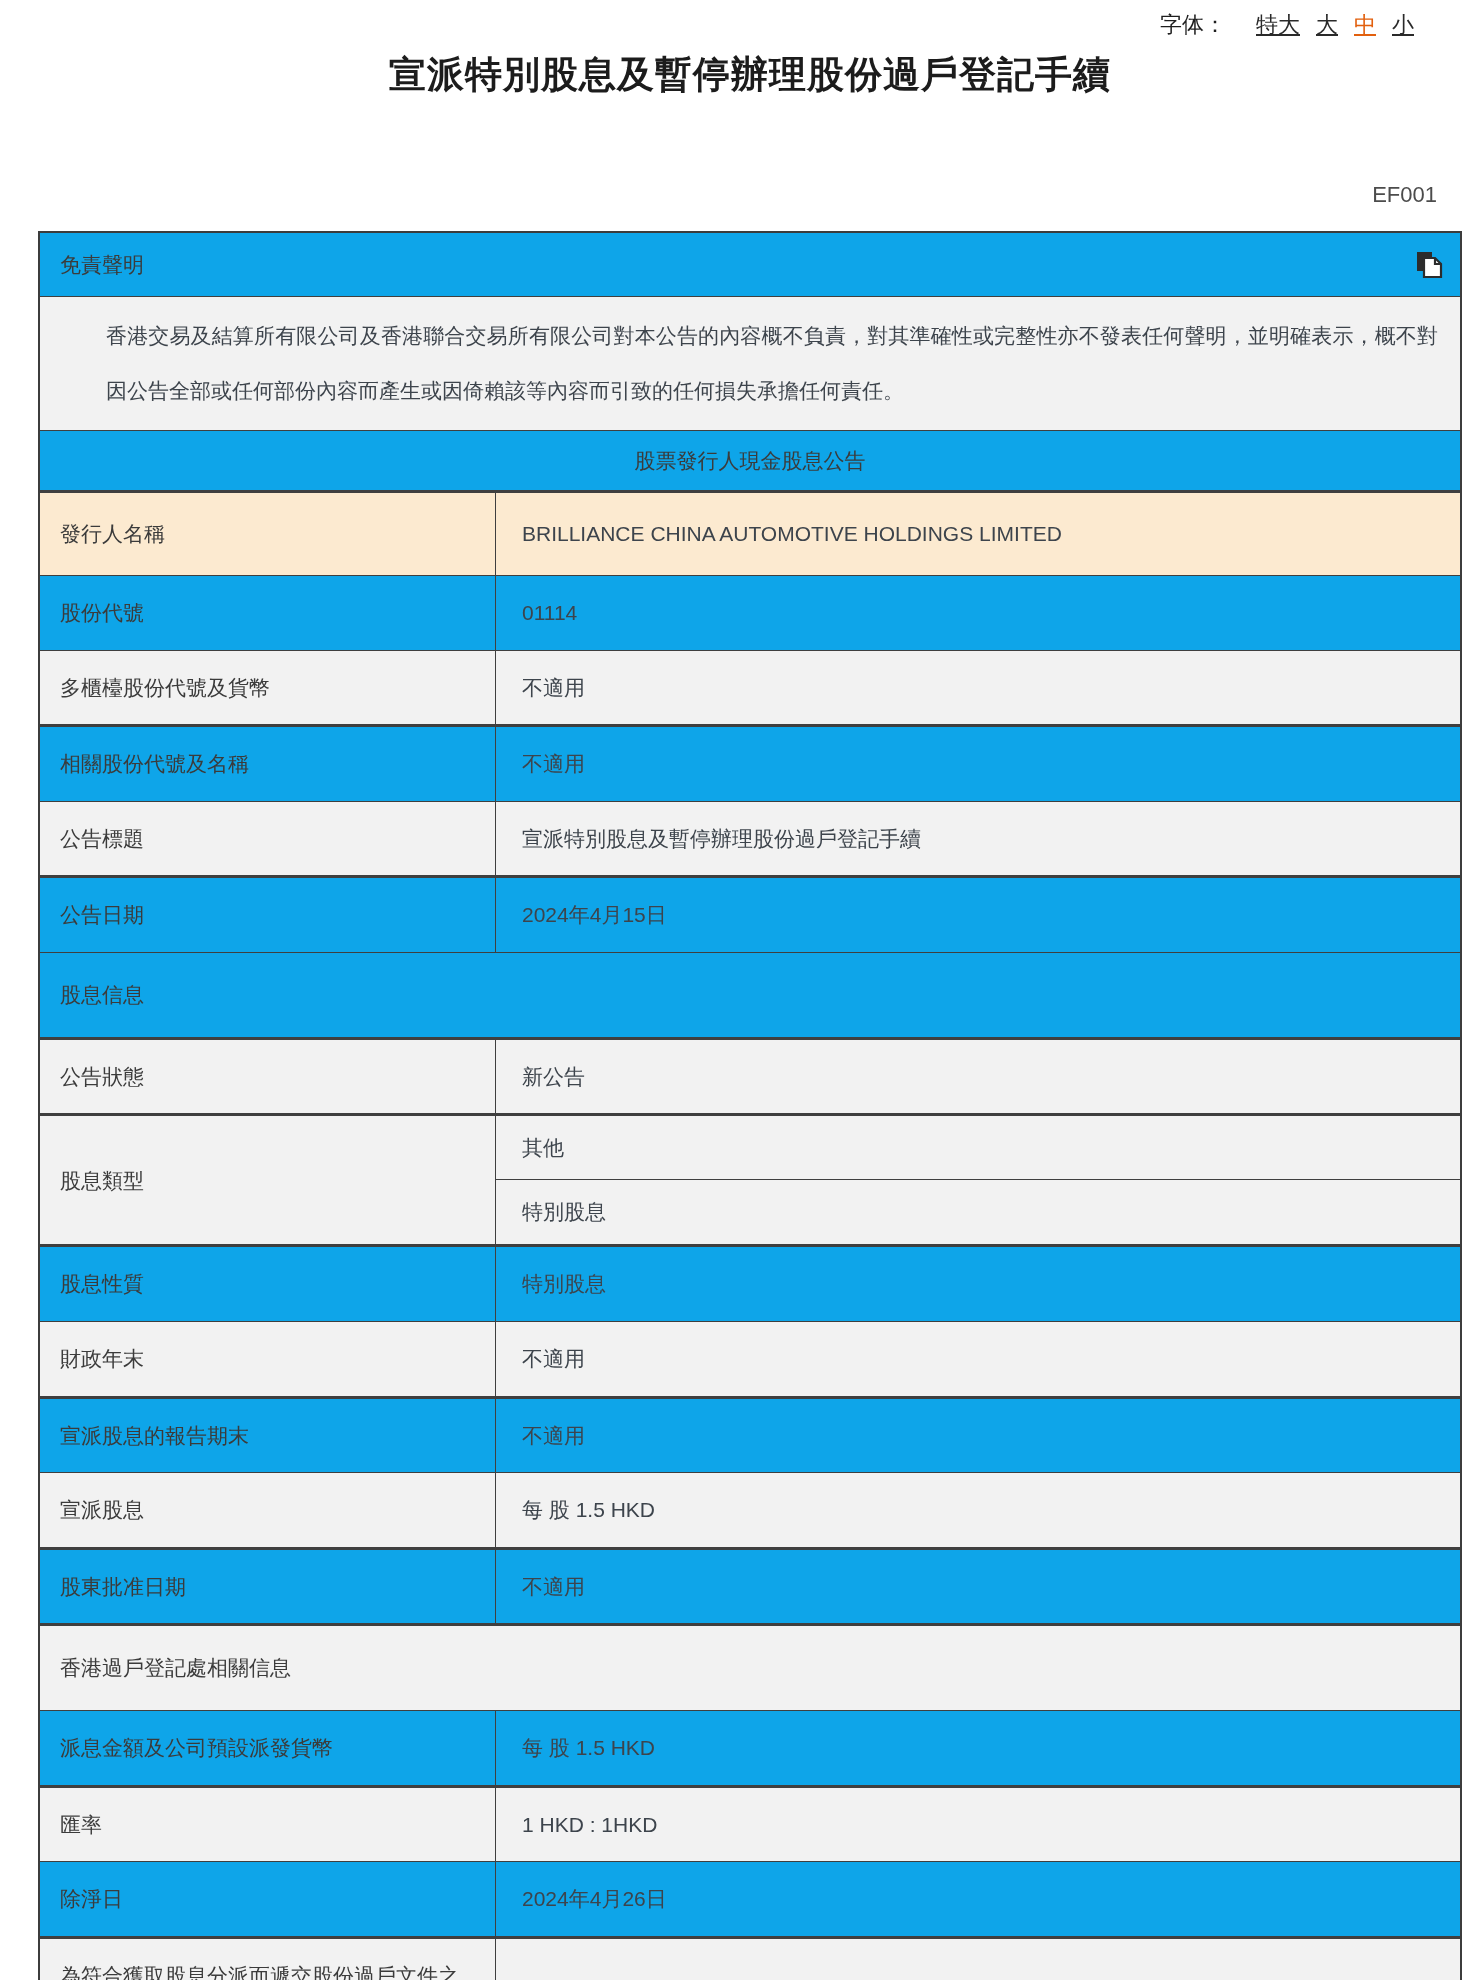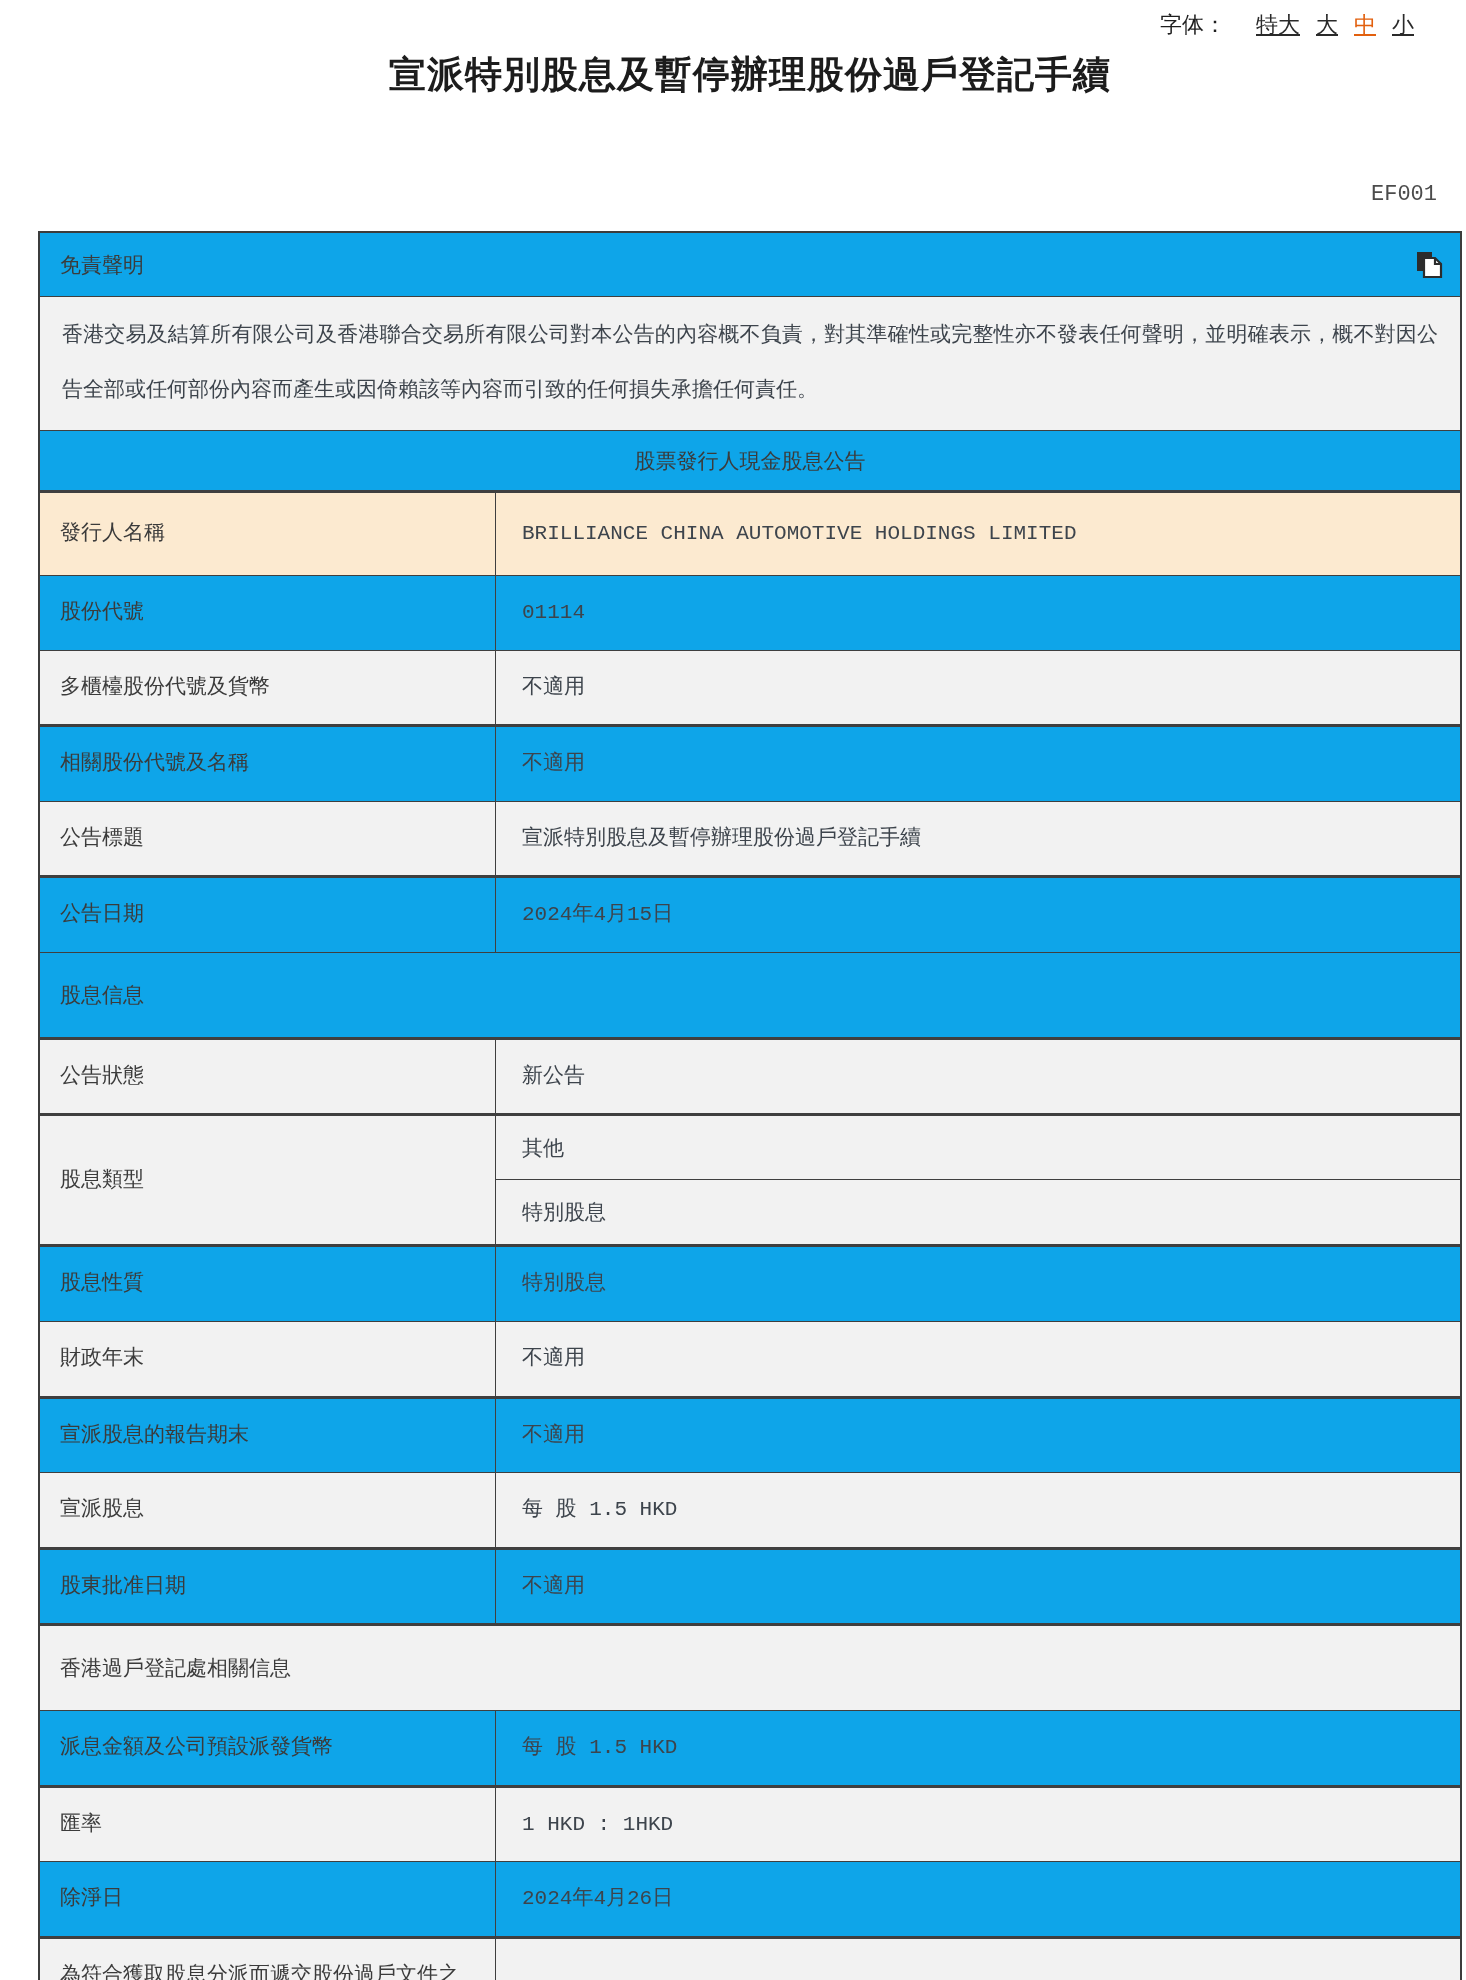"字体：" .page { font-family: Liberation Mono, monospace -> Liberation Sans, sans-serif }
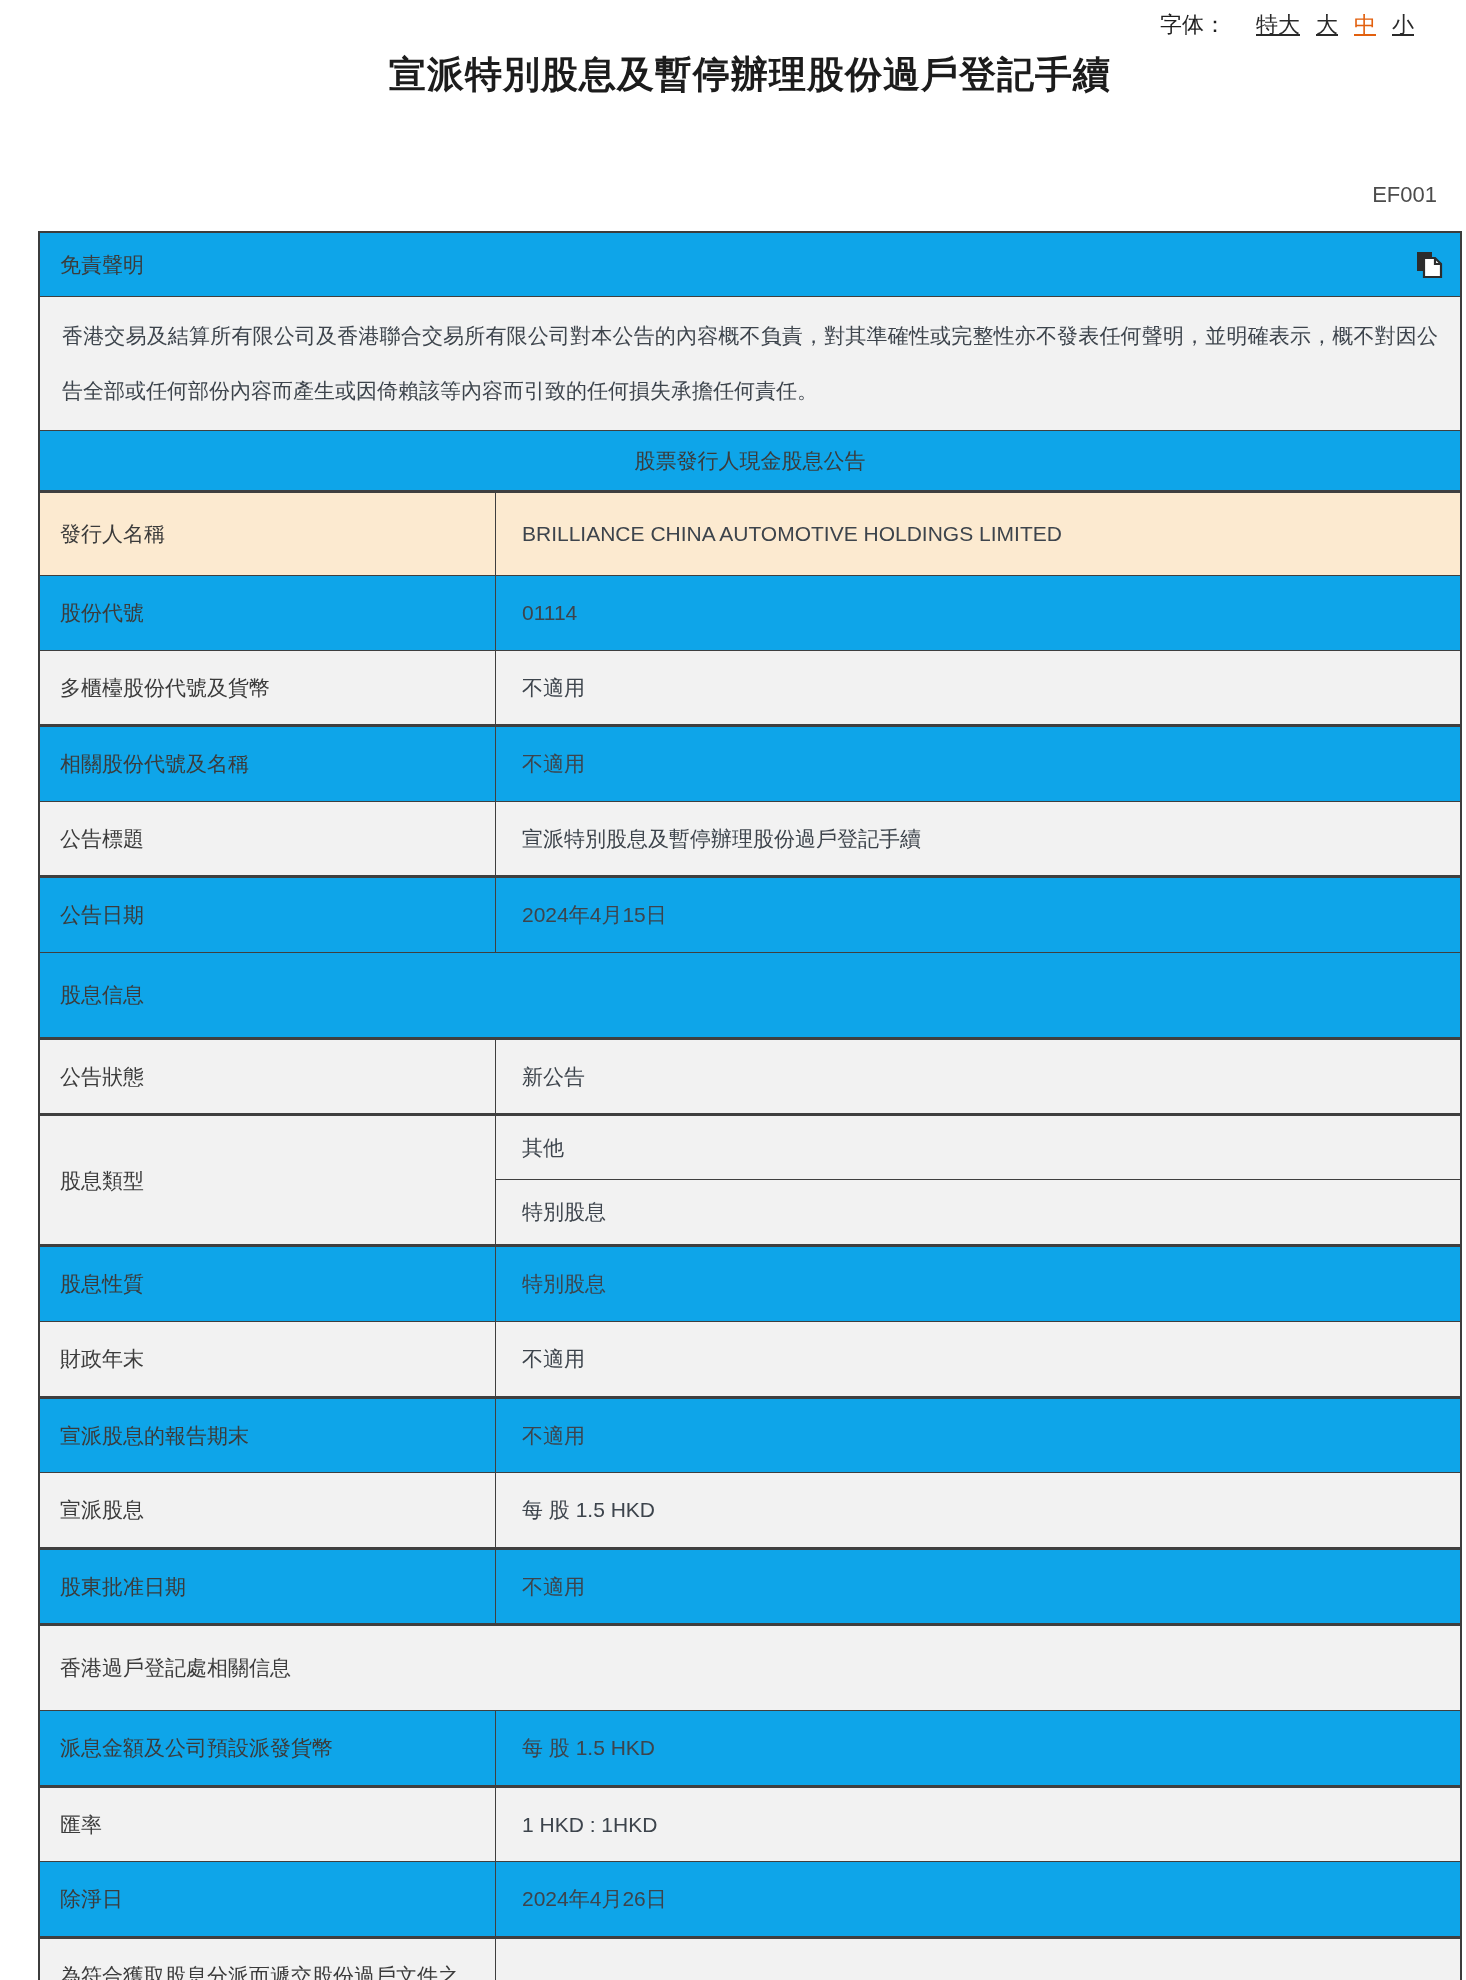"香港交易及結算所有限公司及香港聯合交易所有限公司對本公告的內容概不負責，對其準確" .disclaimer-text { margin-left: none -> 44px }
